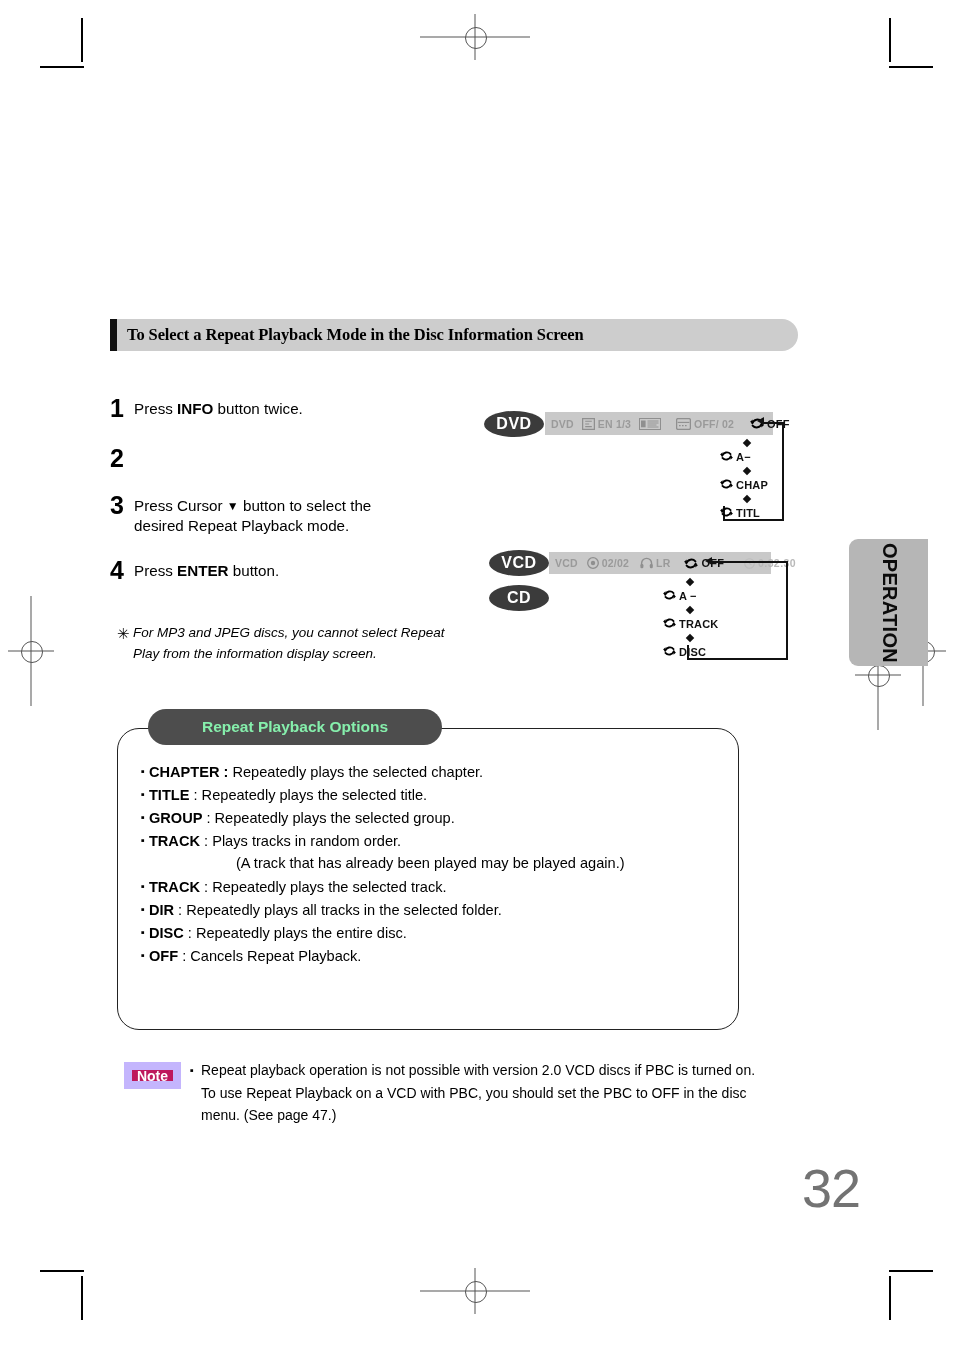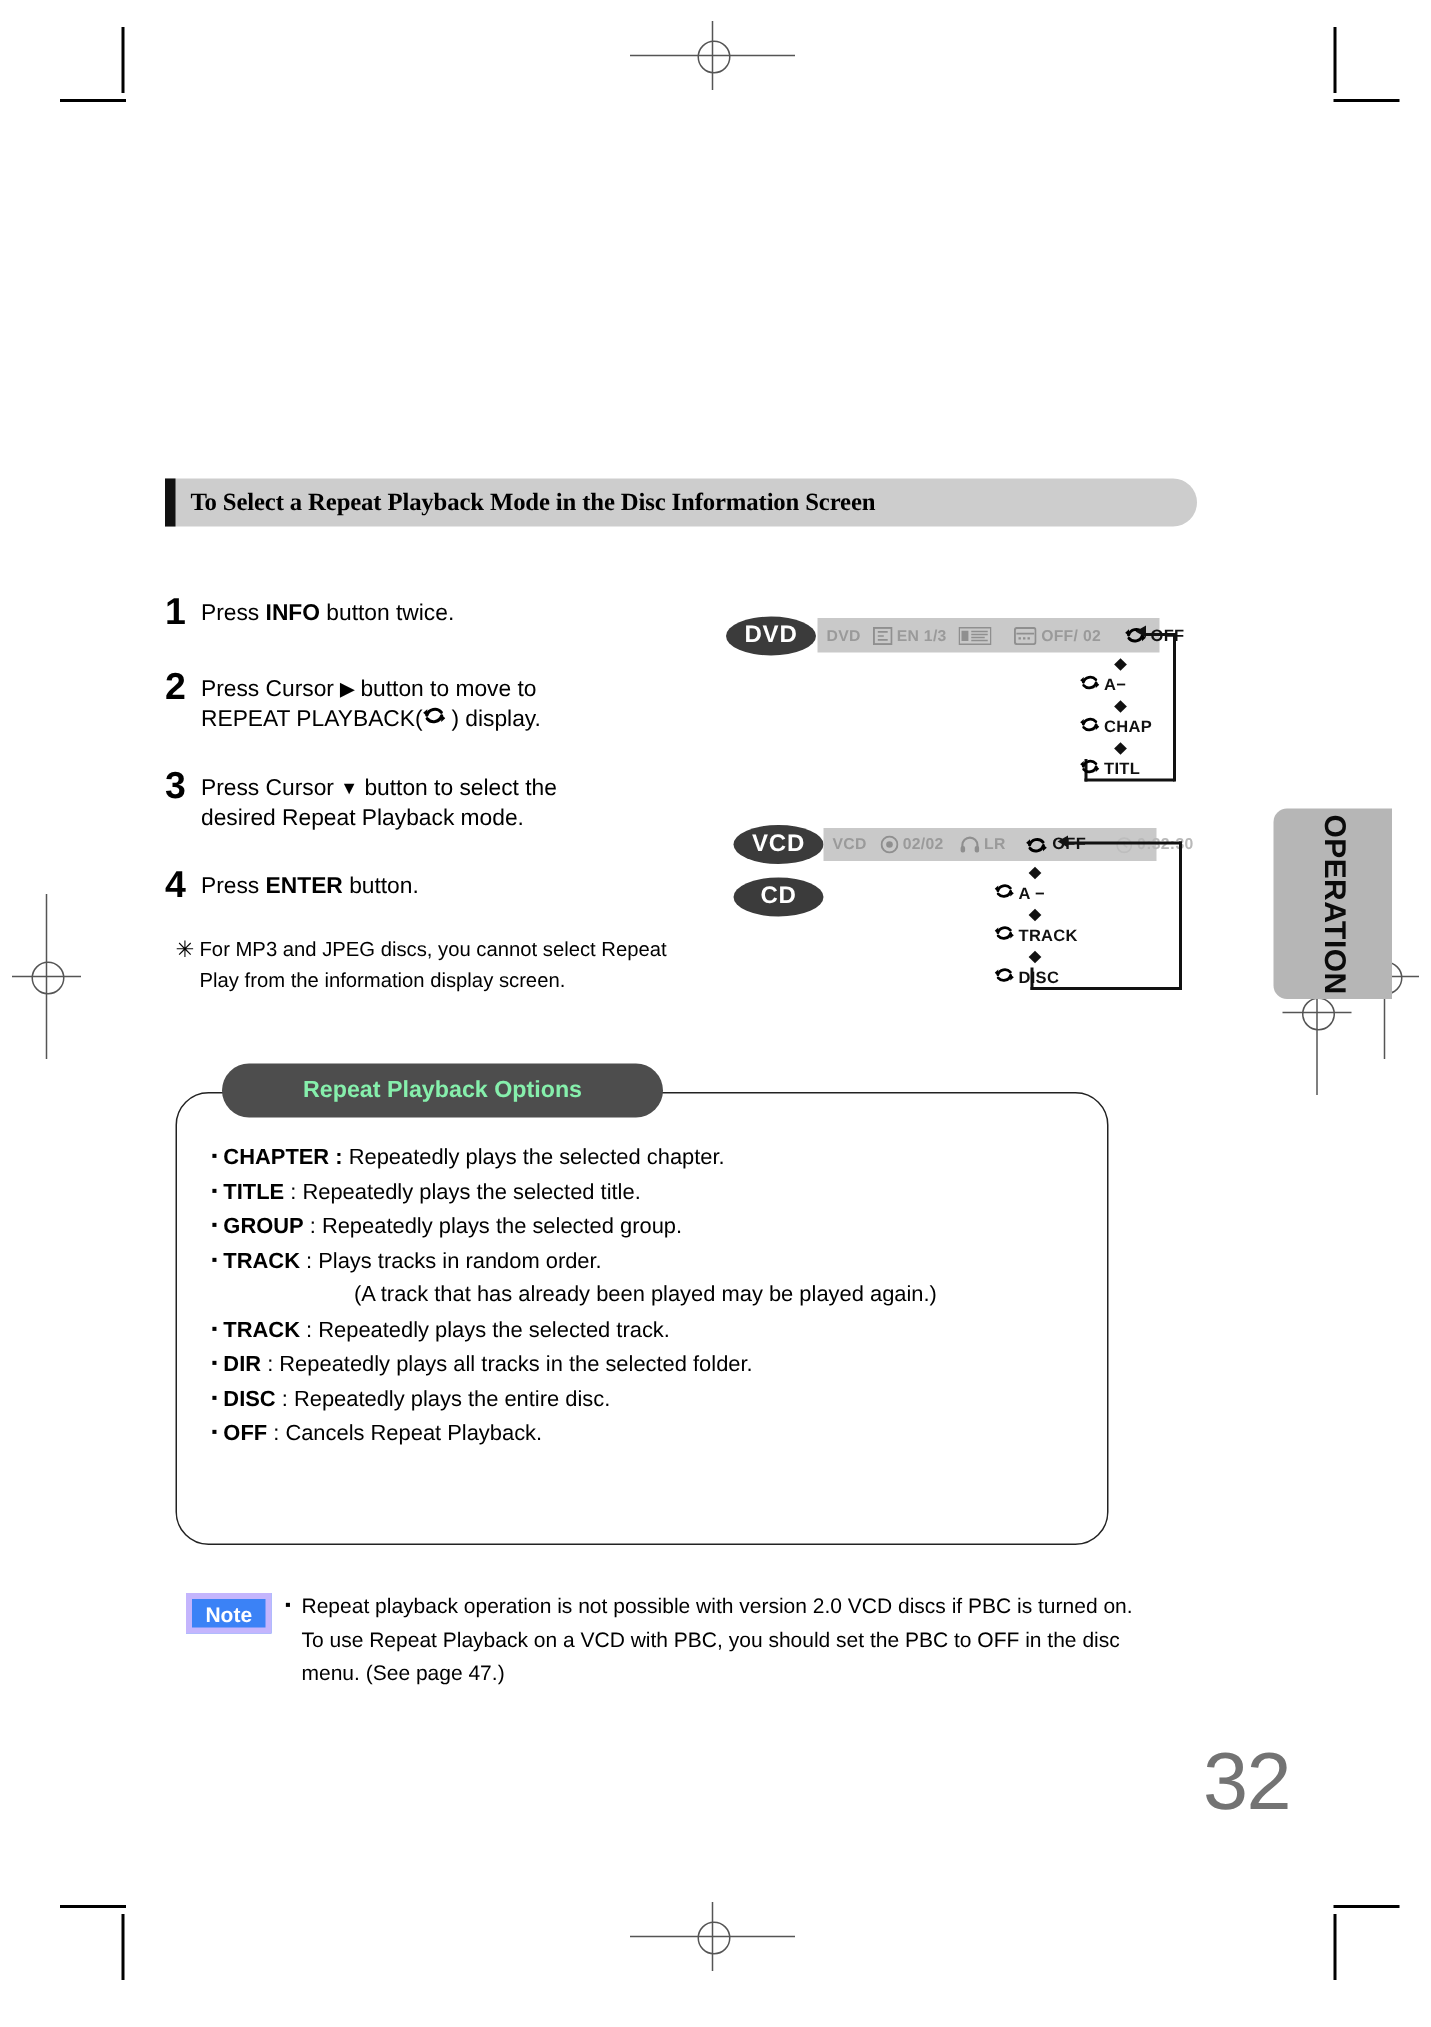"Press Cursor ▶ button to" div.step-text { html: <div> <div><span>Press Cursor </span><b>▶</b><span> button to move to</span></div> <div><span>REPEAT PLAYBACK(</span><span><svg> <g> <path></path> <path></path> </g> <path></path> <path></path> </svg></span><span> ) display.</span></div> </div> -> none }
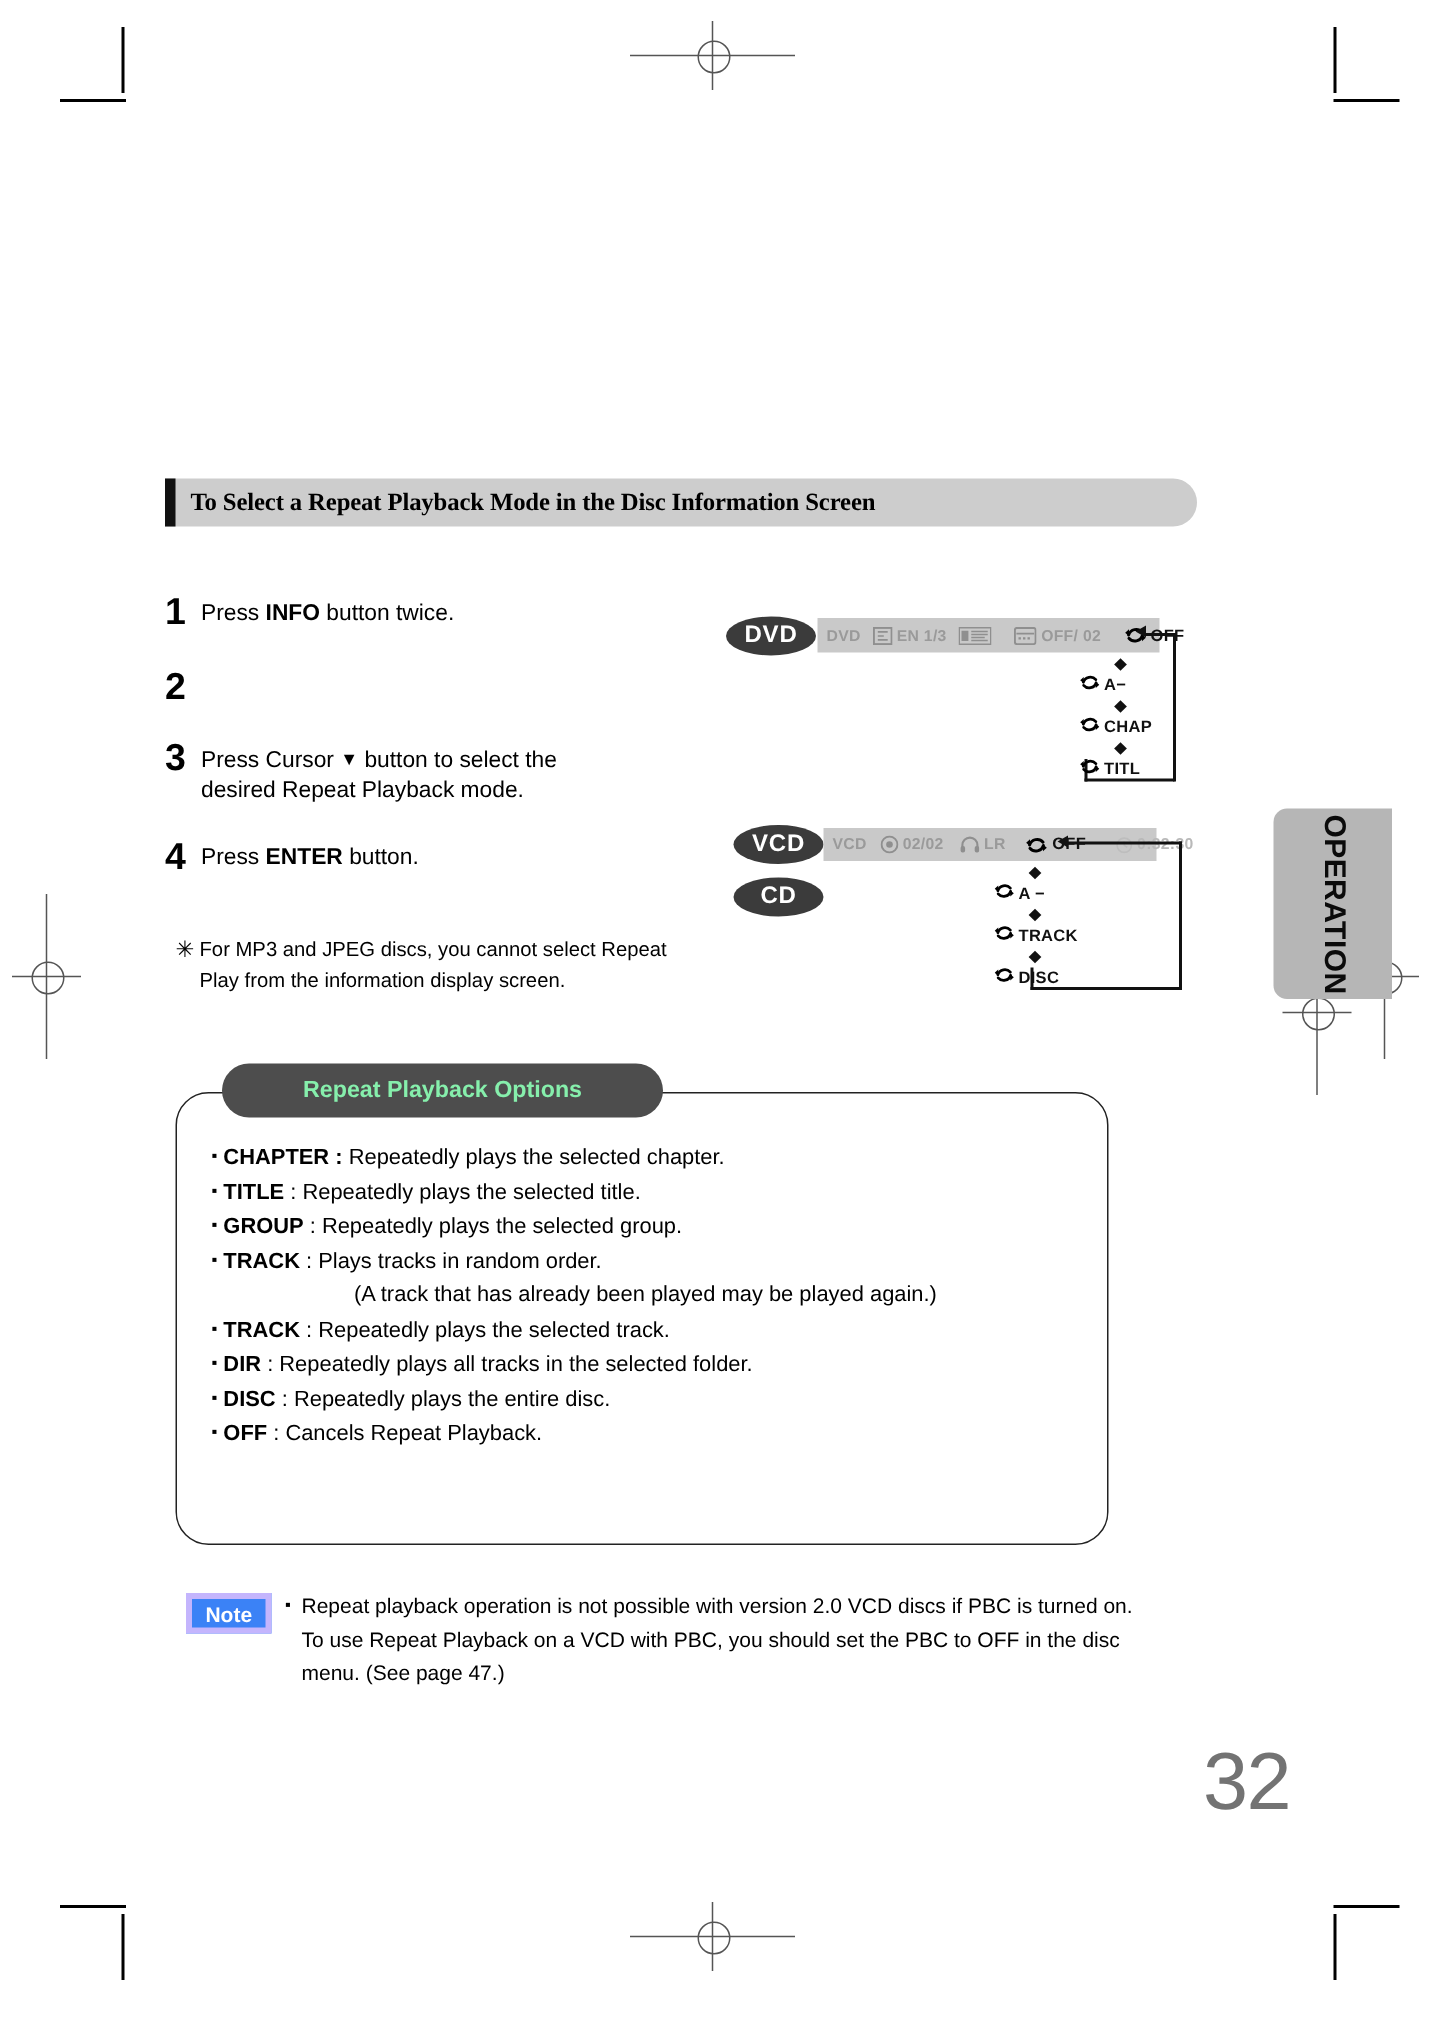"For MP3 and JPEG discs," .footnote .fn-body { font-style: none -> italic }
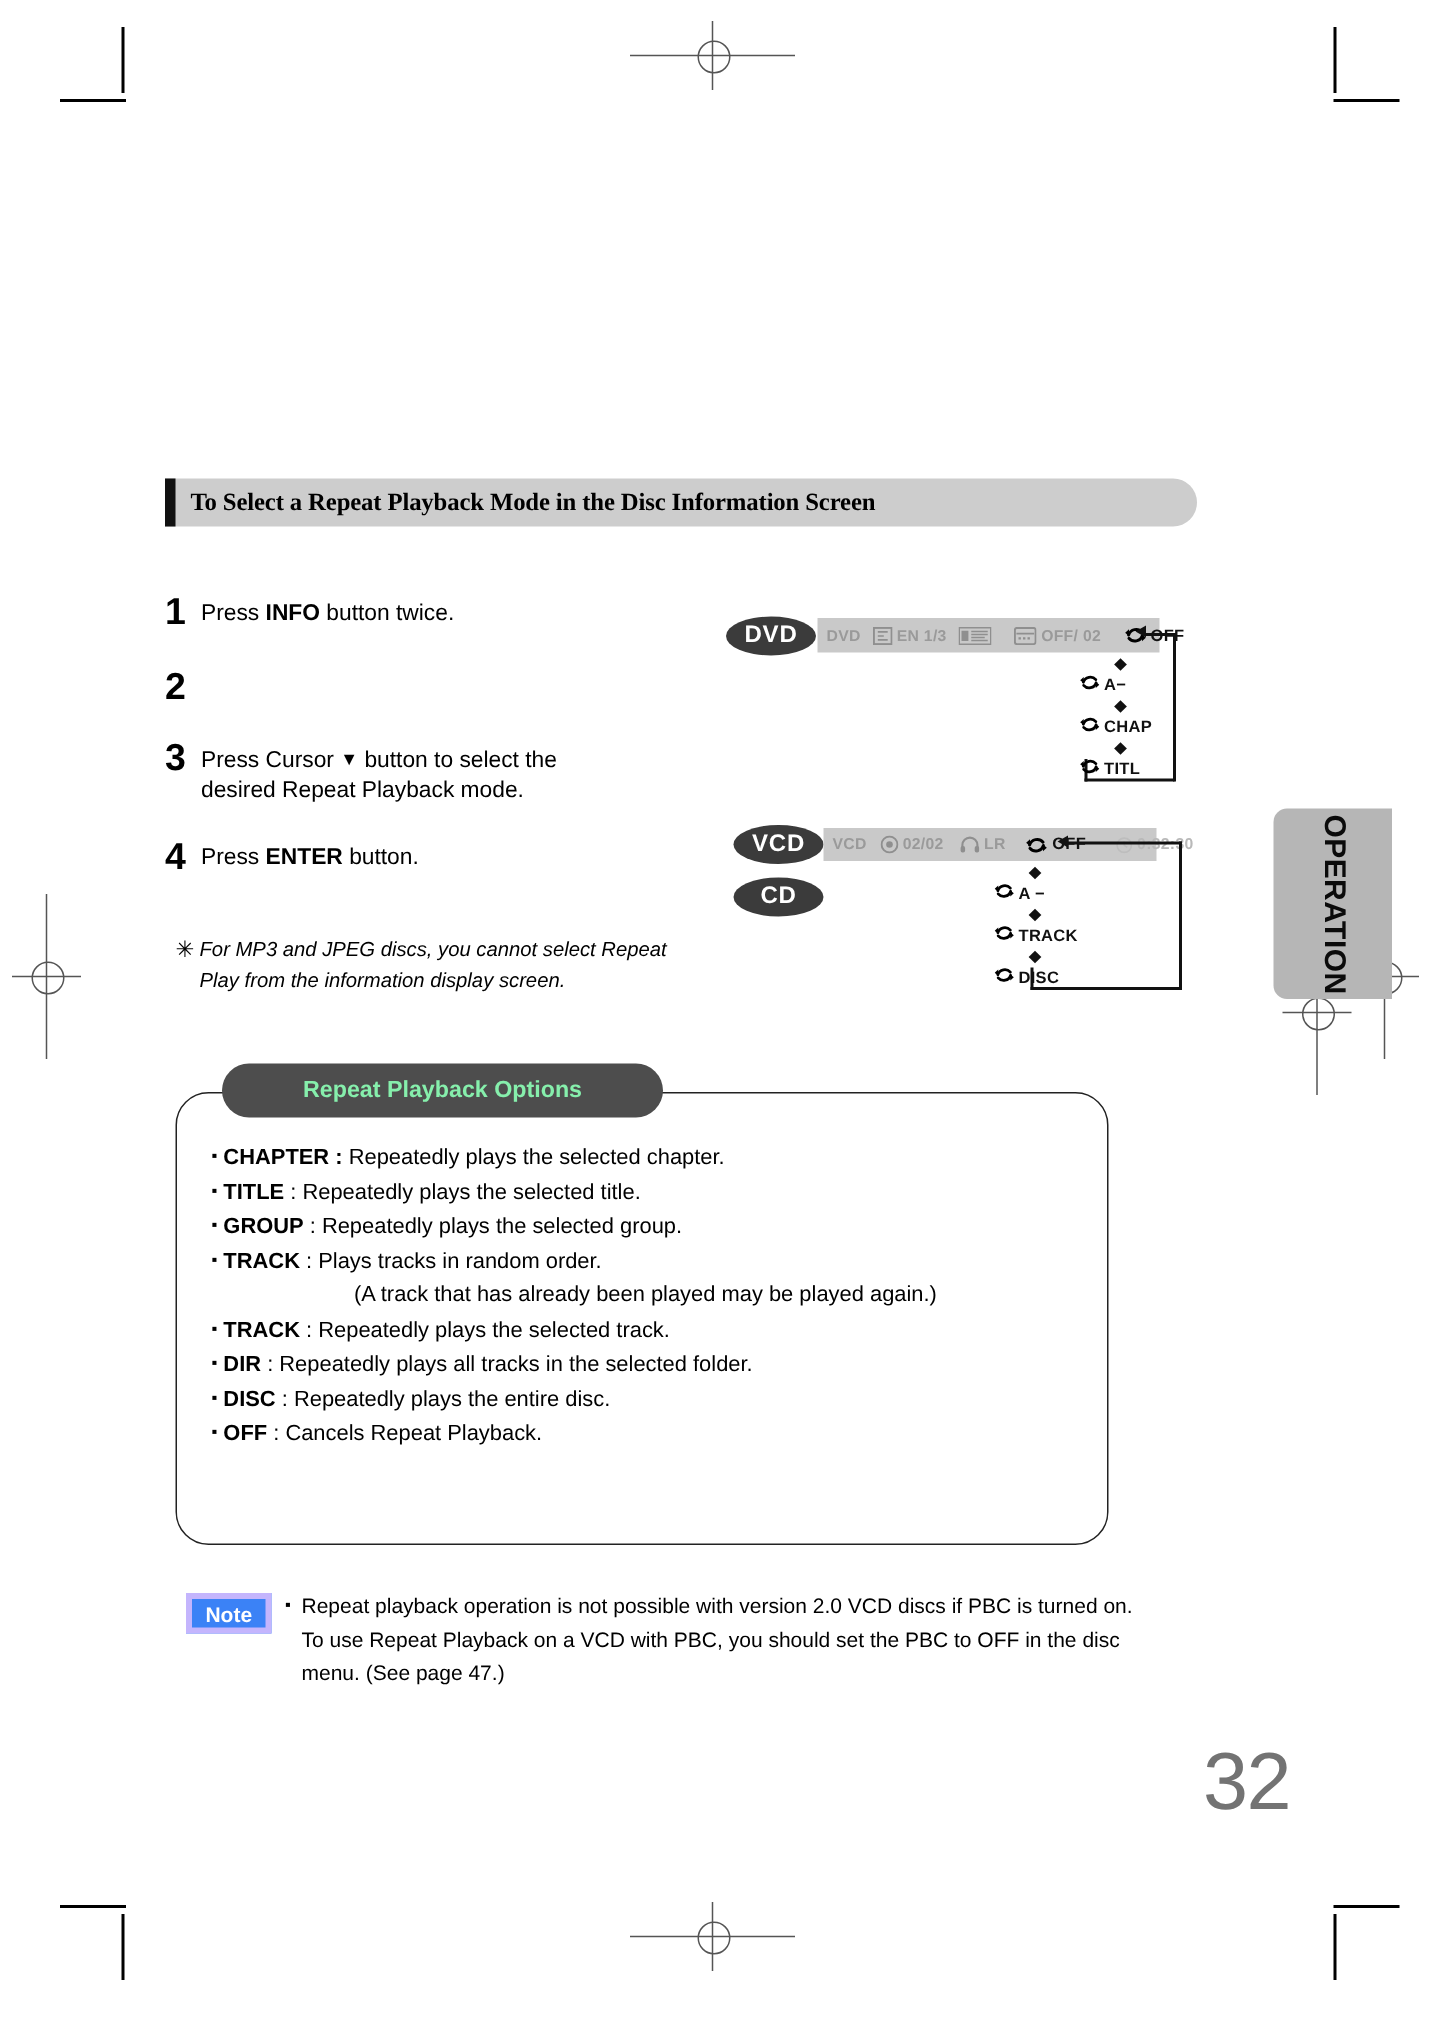"Note" .note-box { background: #3b82f6 -> #be185d; border: 4px solid #c4b5fd -> 8px solid #c4b5fd }
